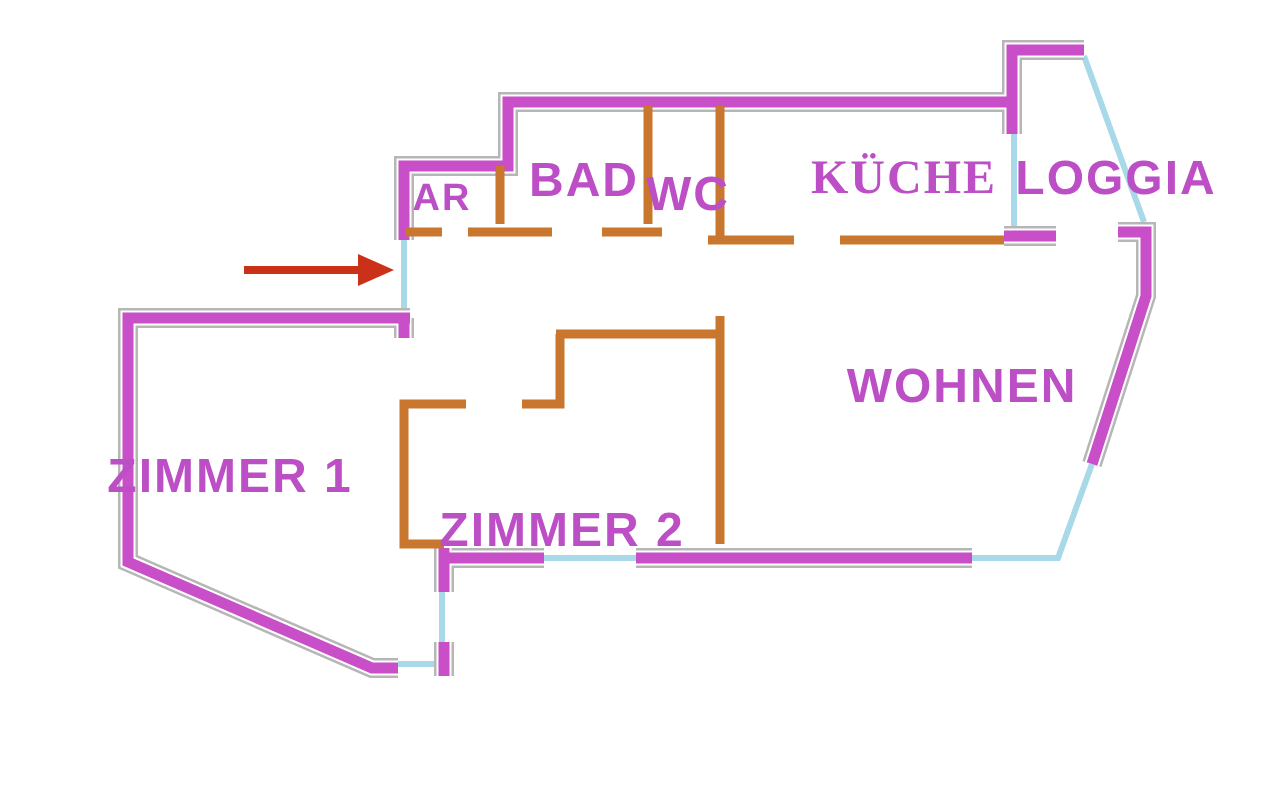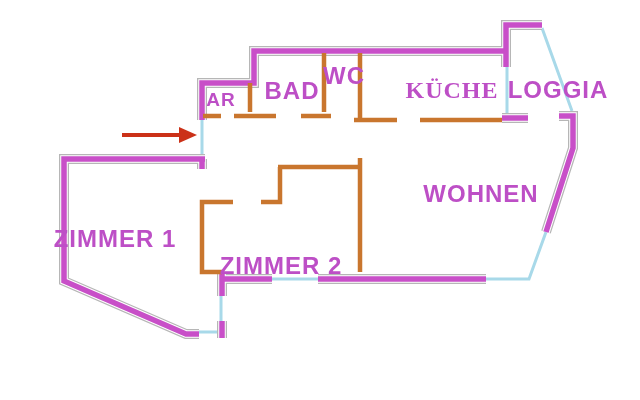"WC" div.room-label { top: 76px -> 98px }
